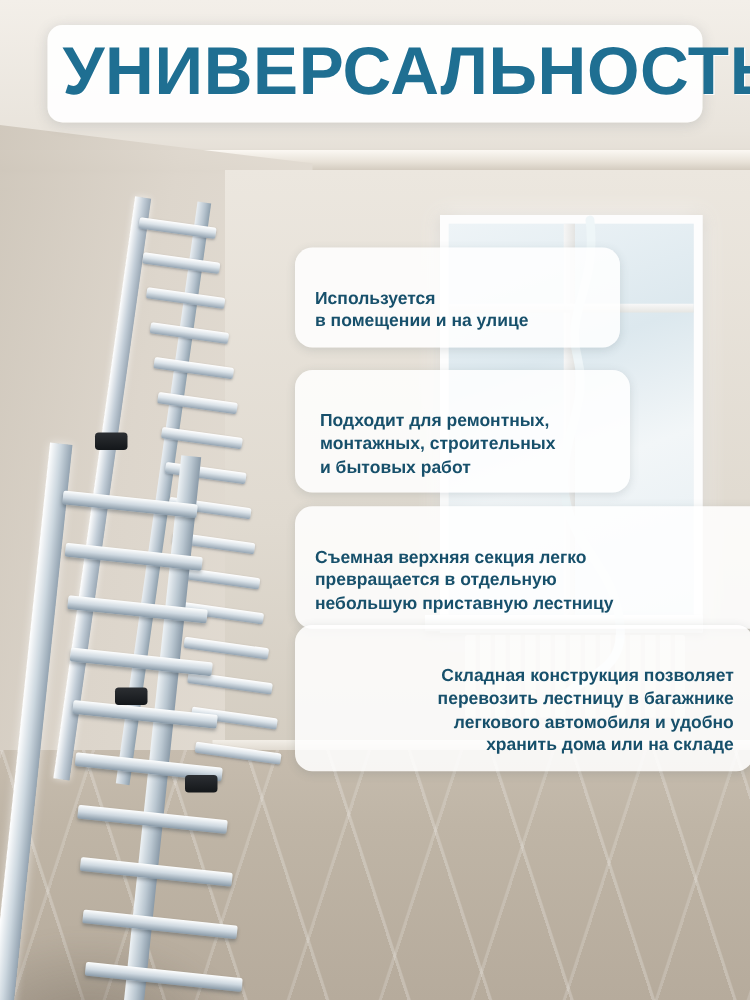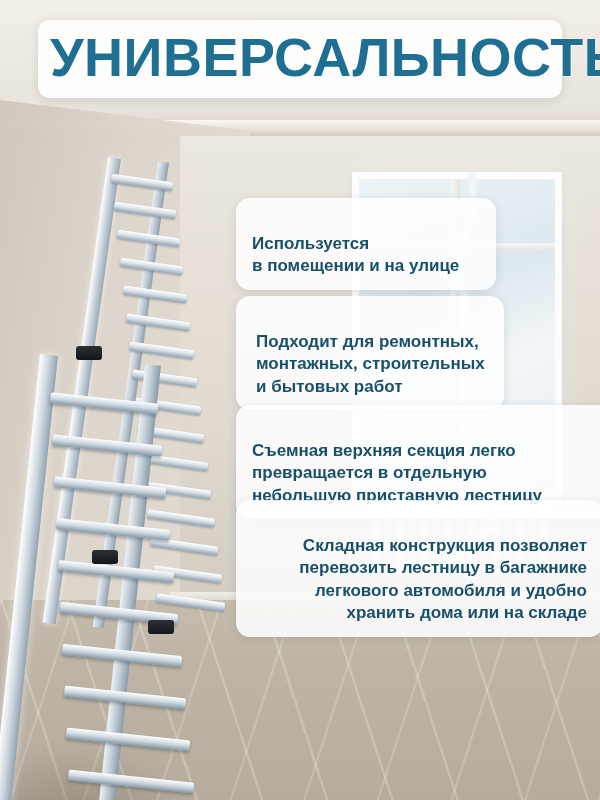"Используется" .card { font-size: 17px -> 14px }
